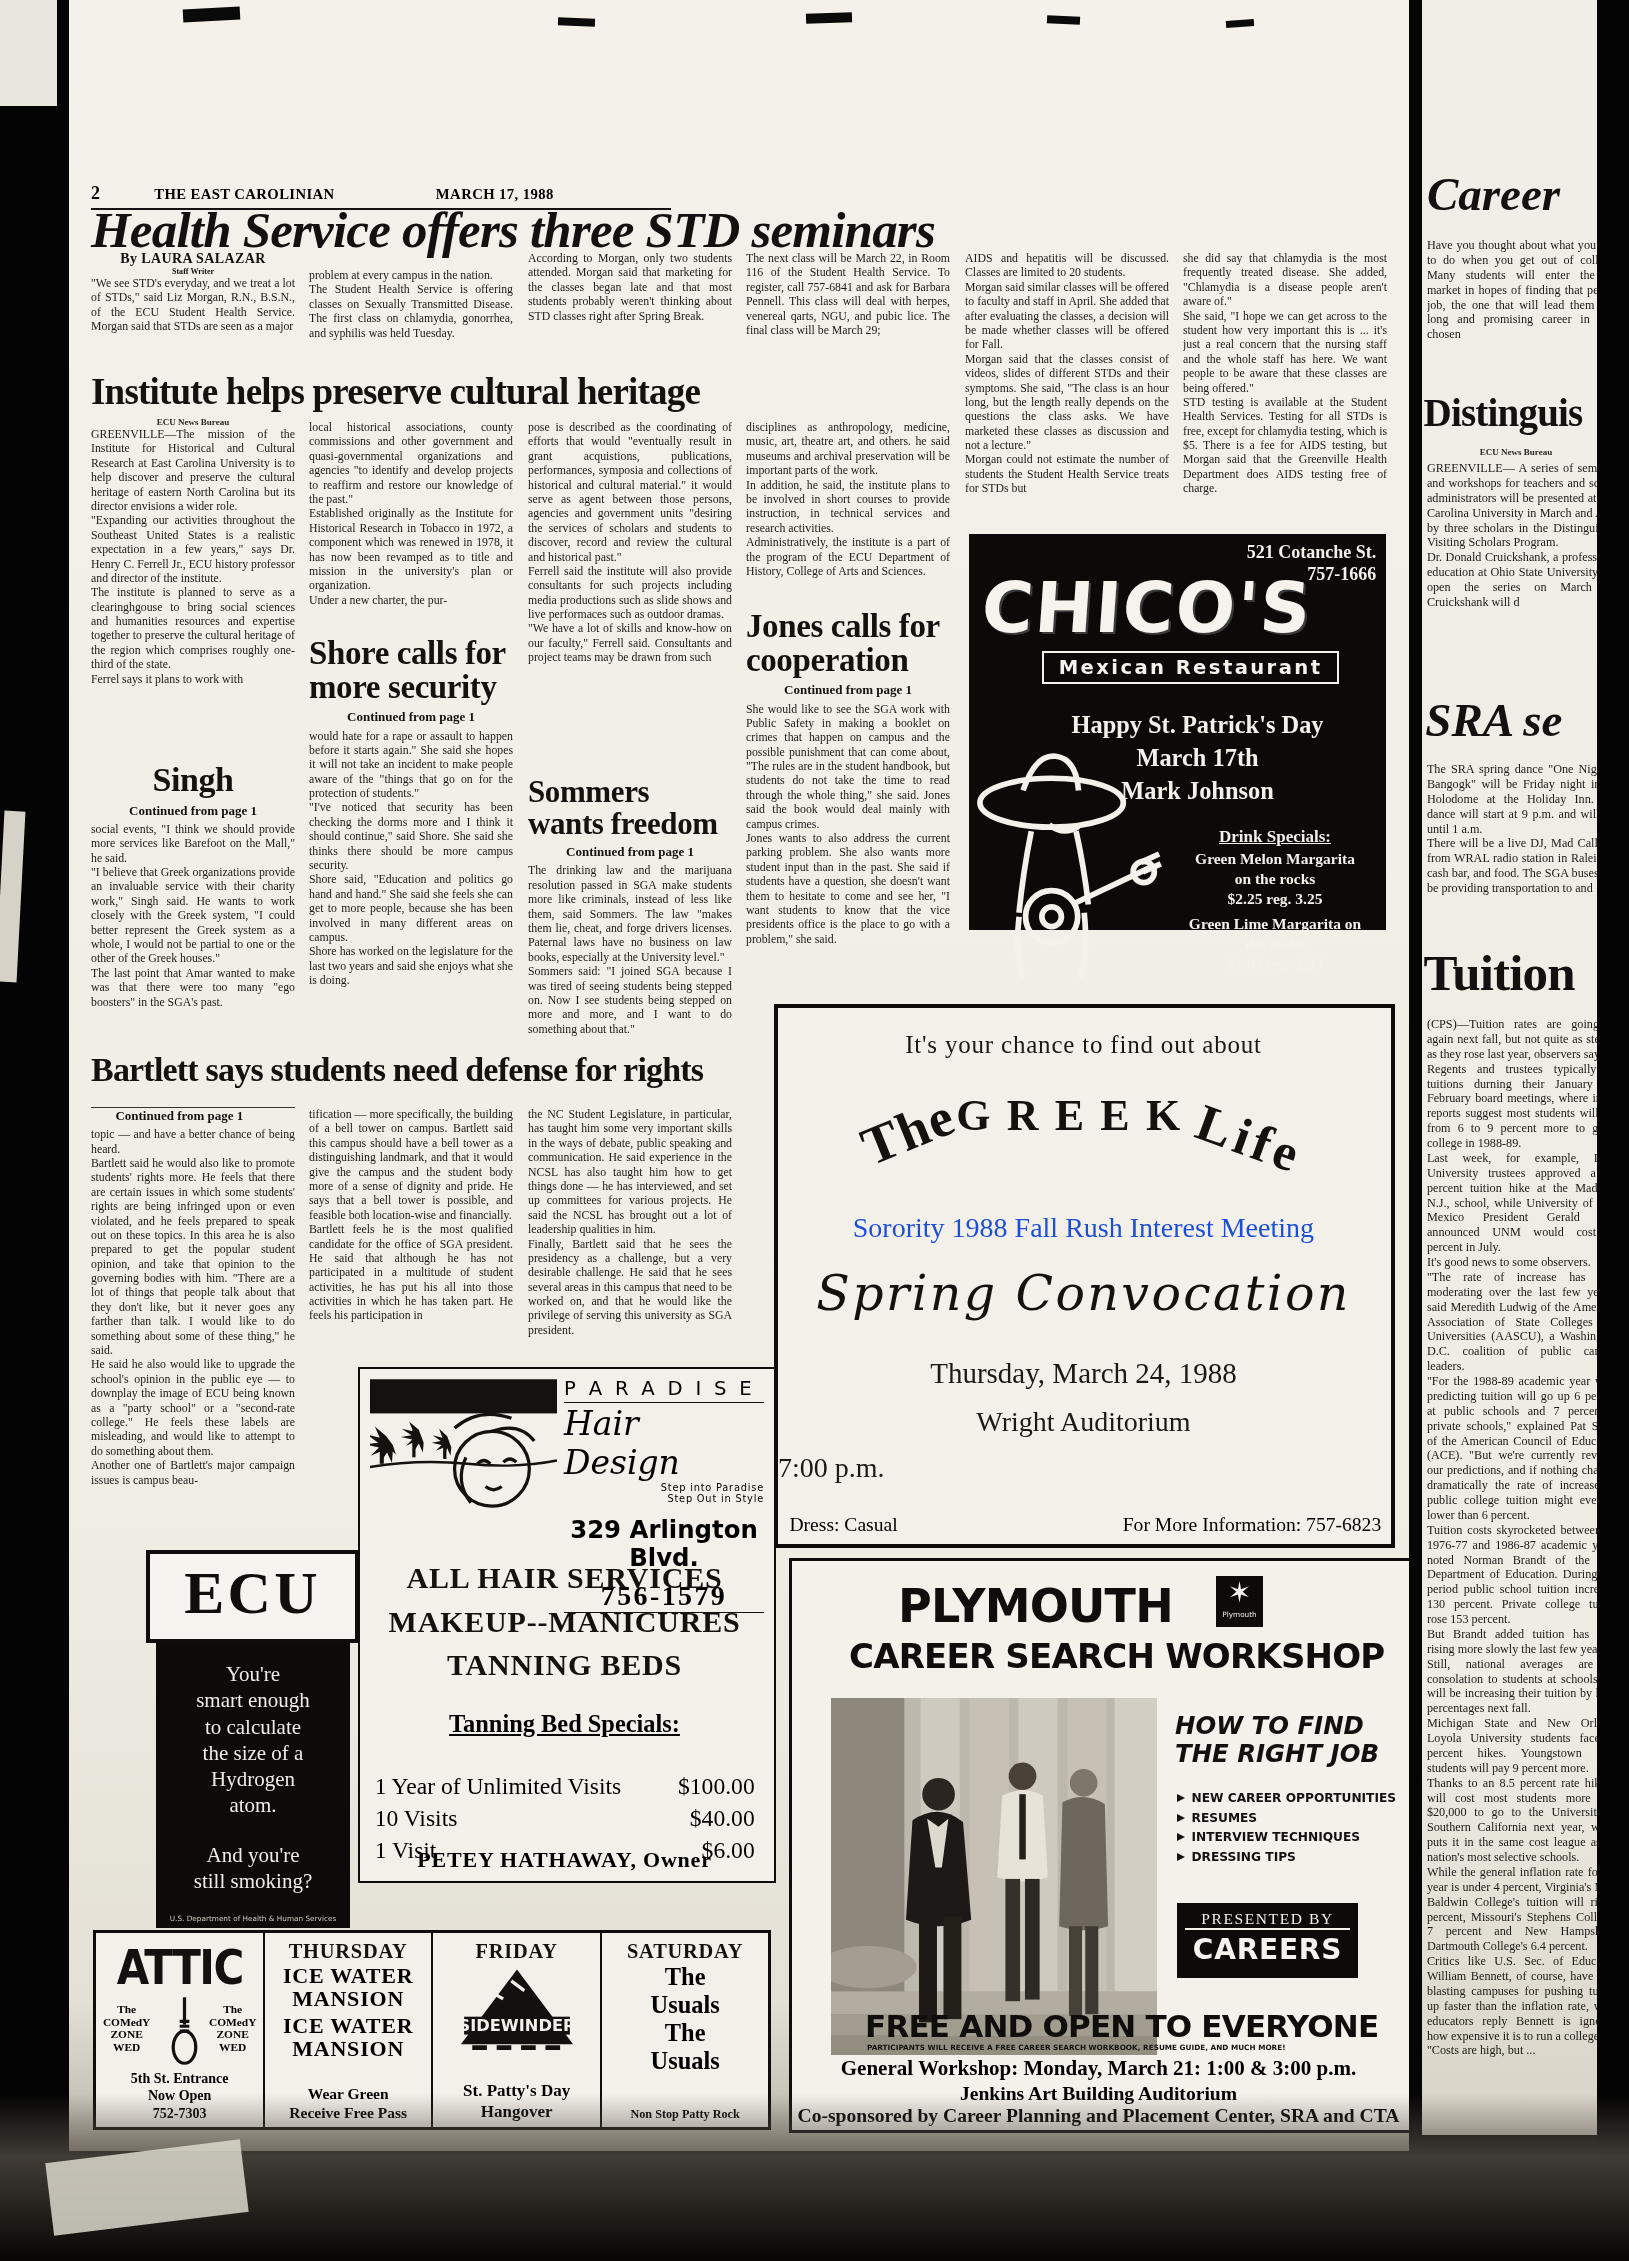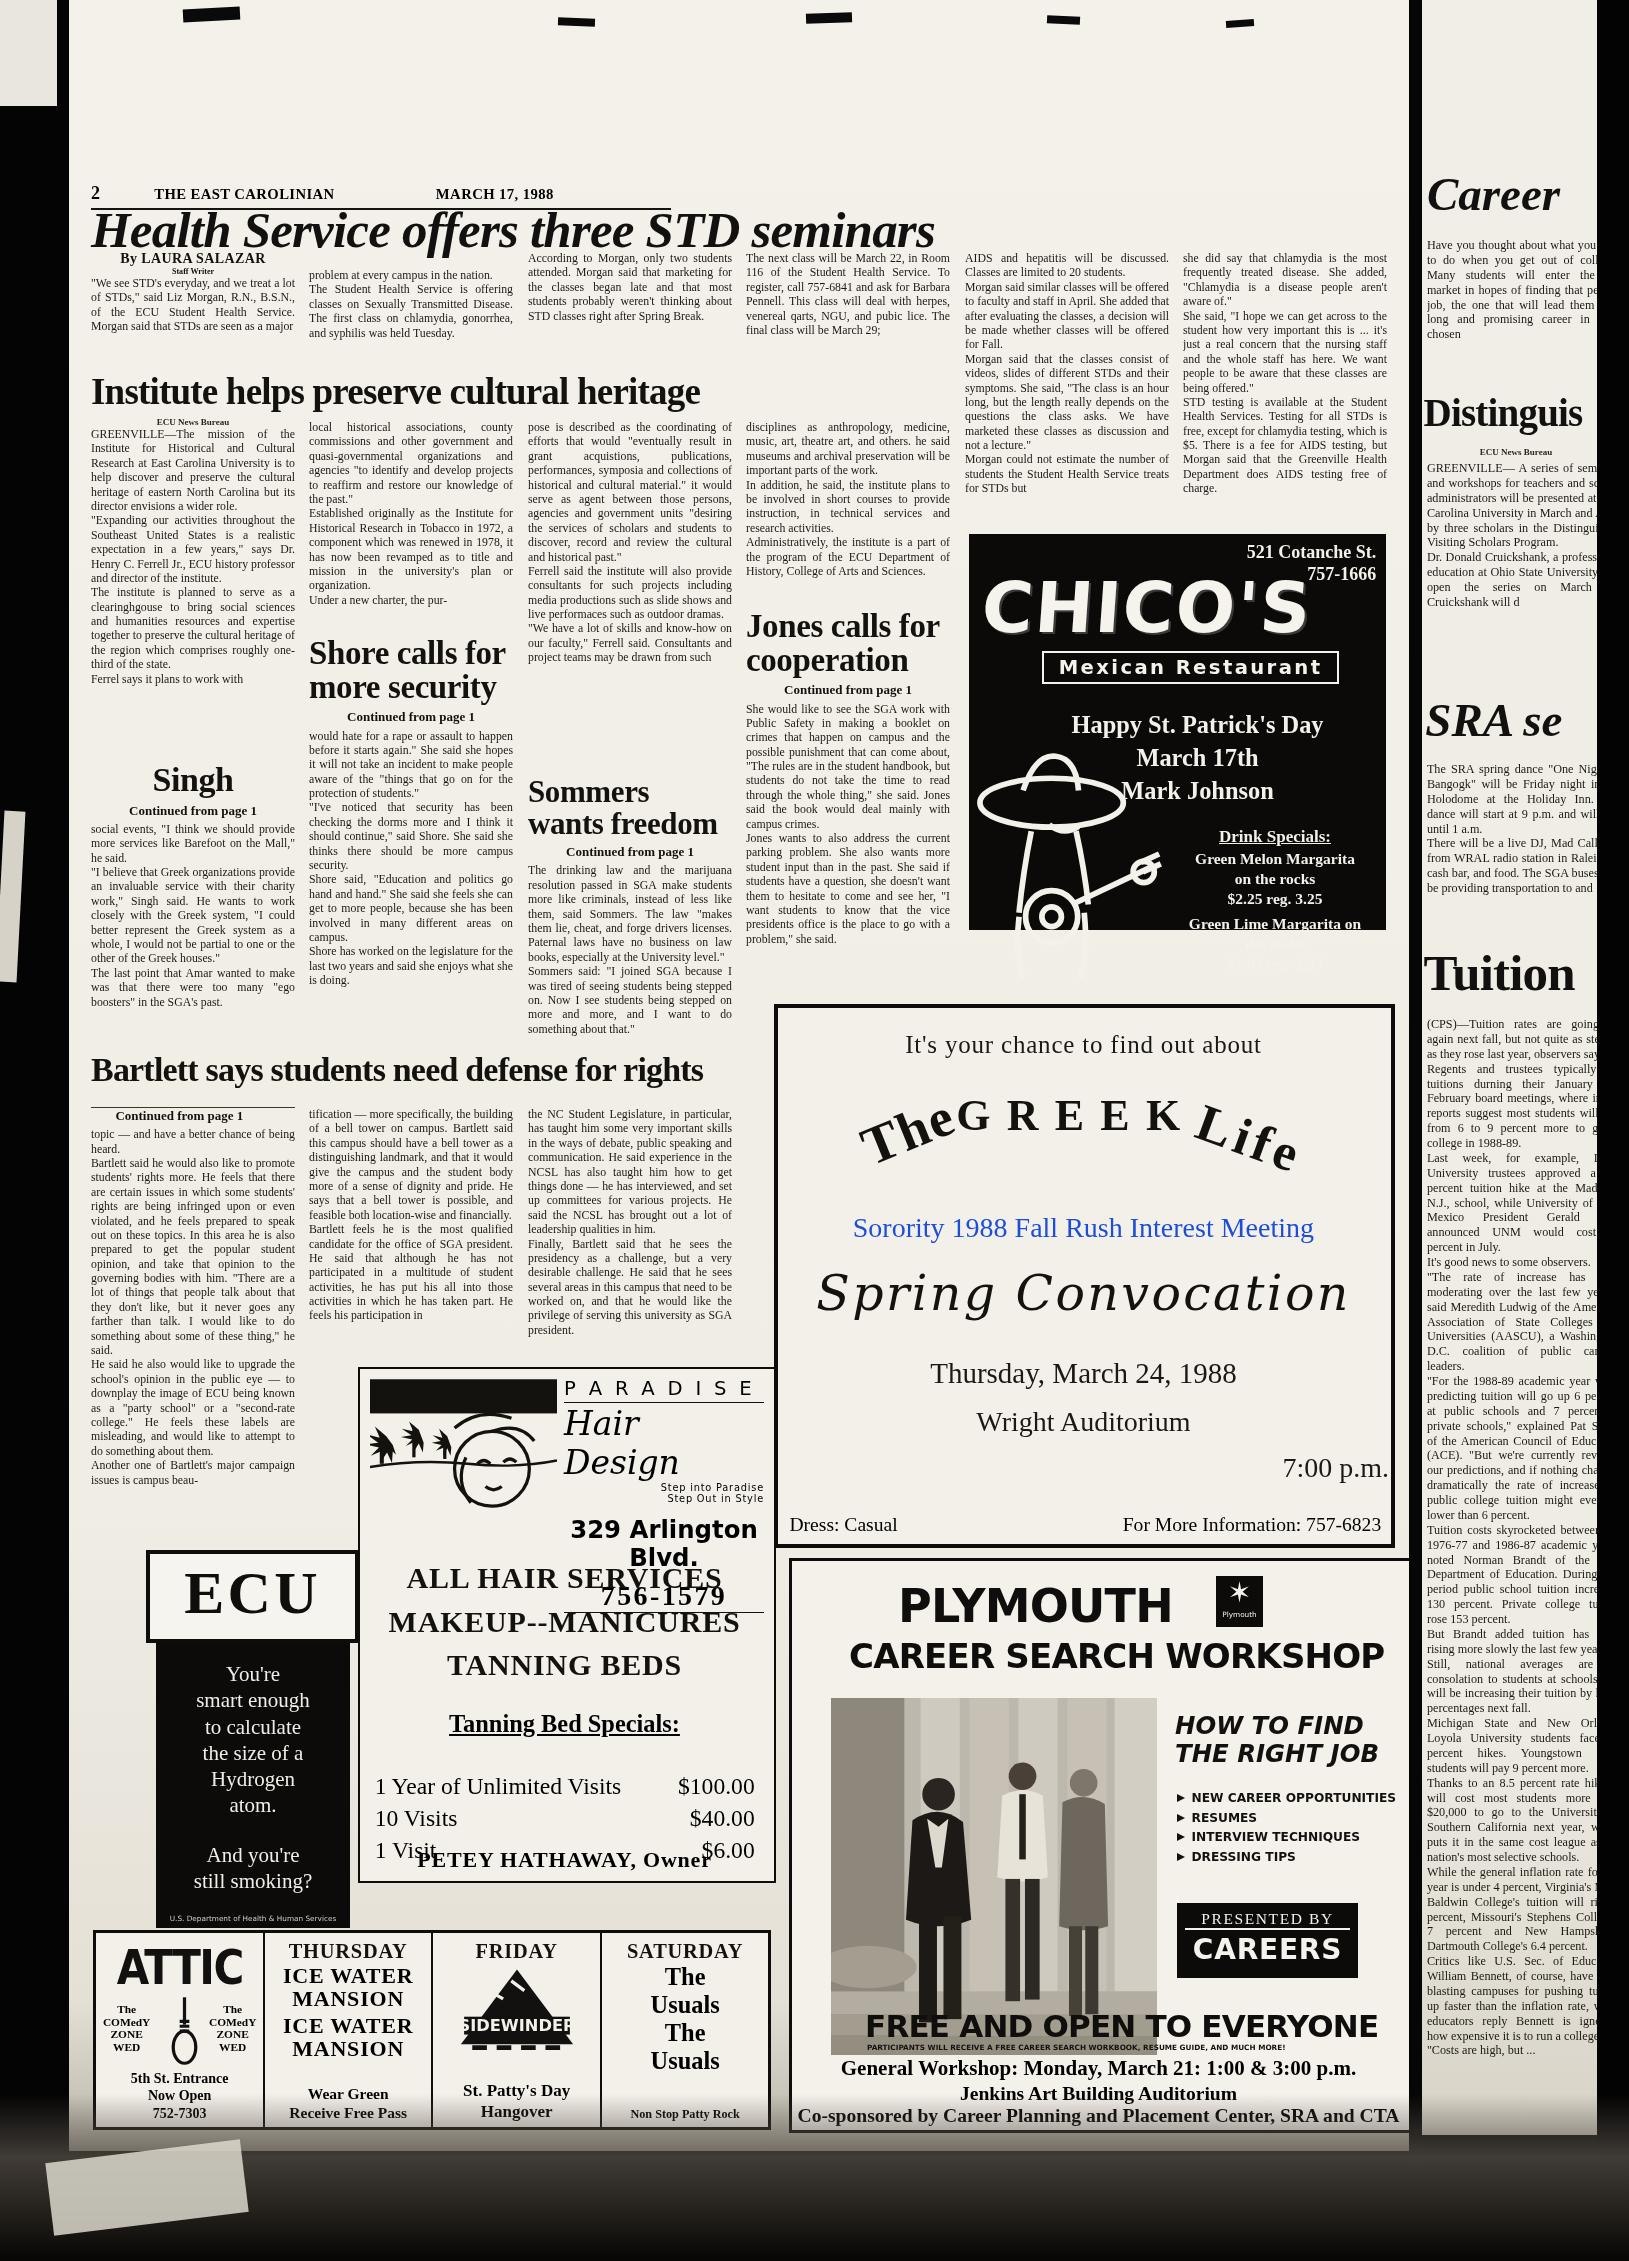"7:00 p.m." div.abs { text-align: right -> left }
